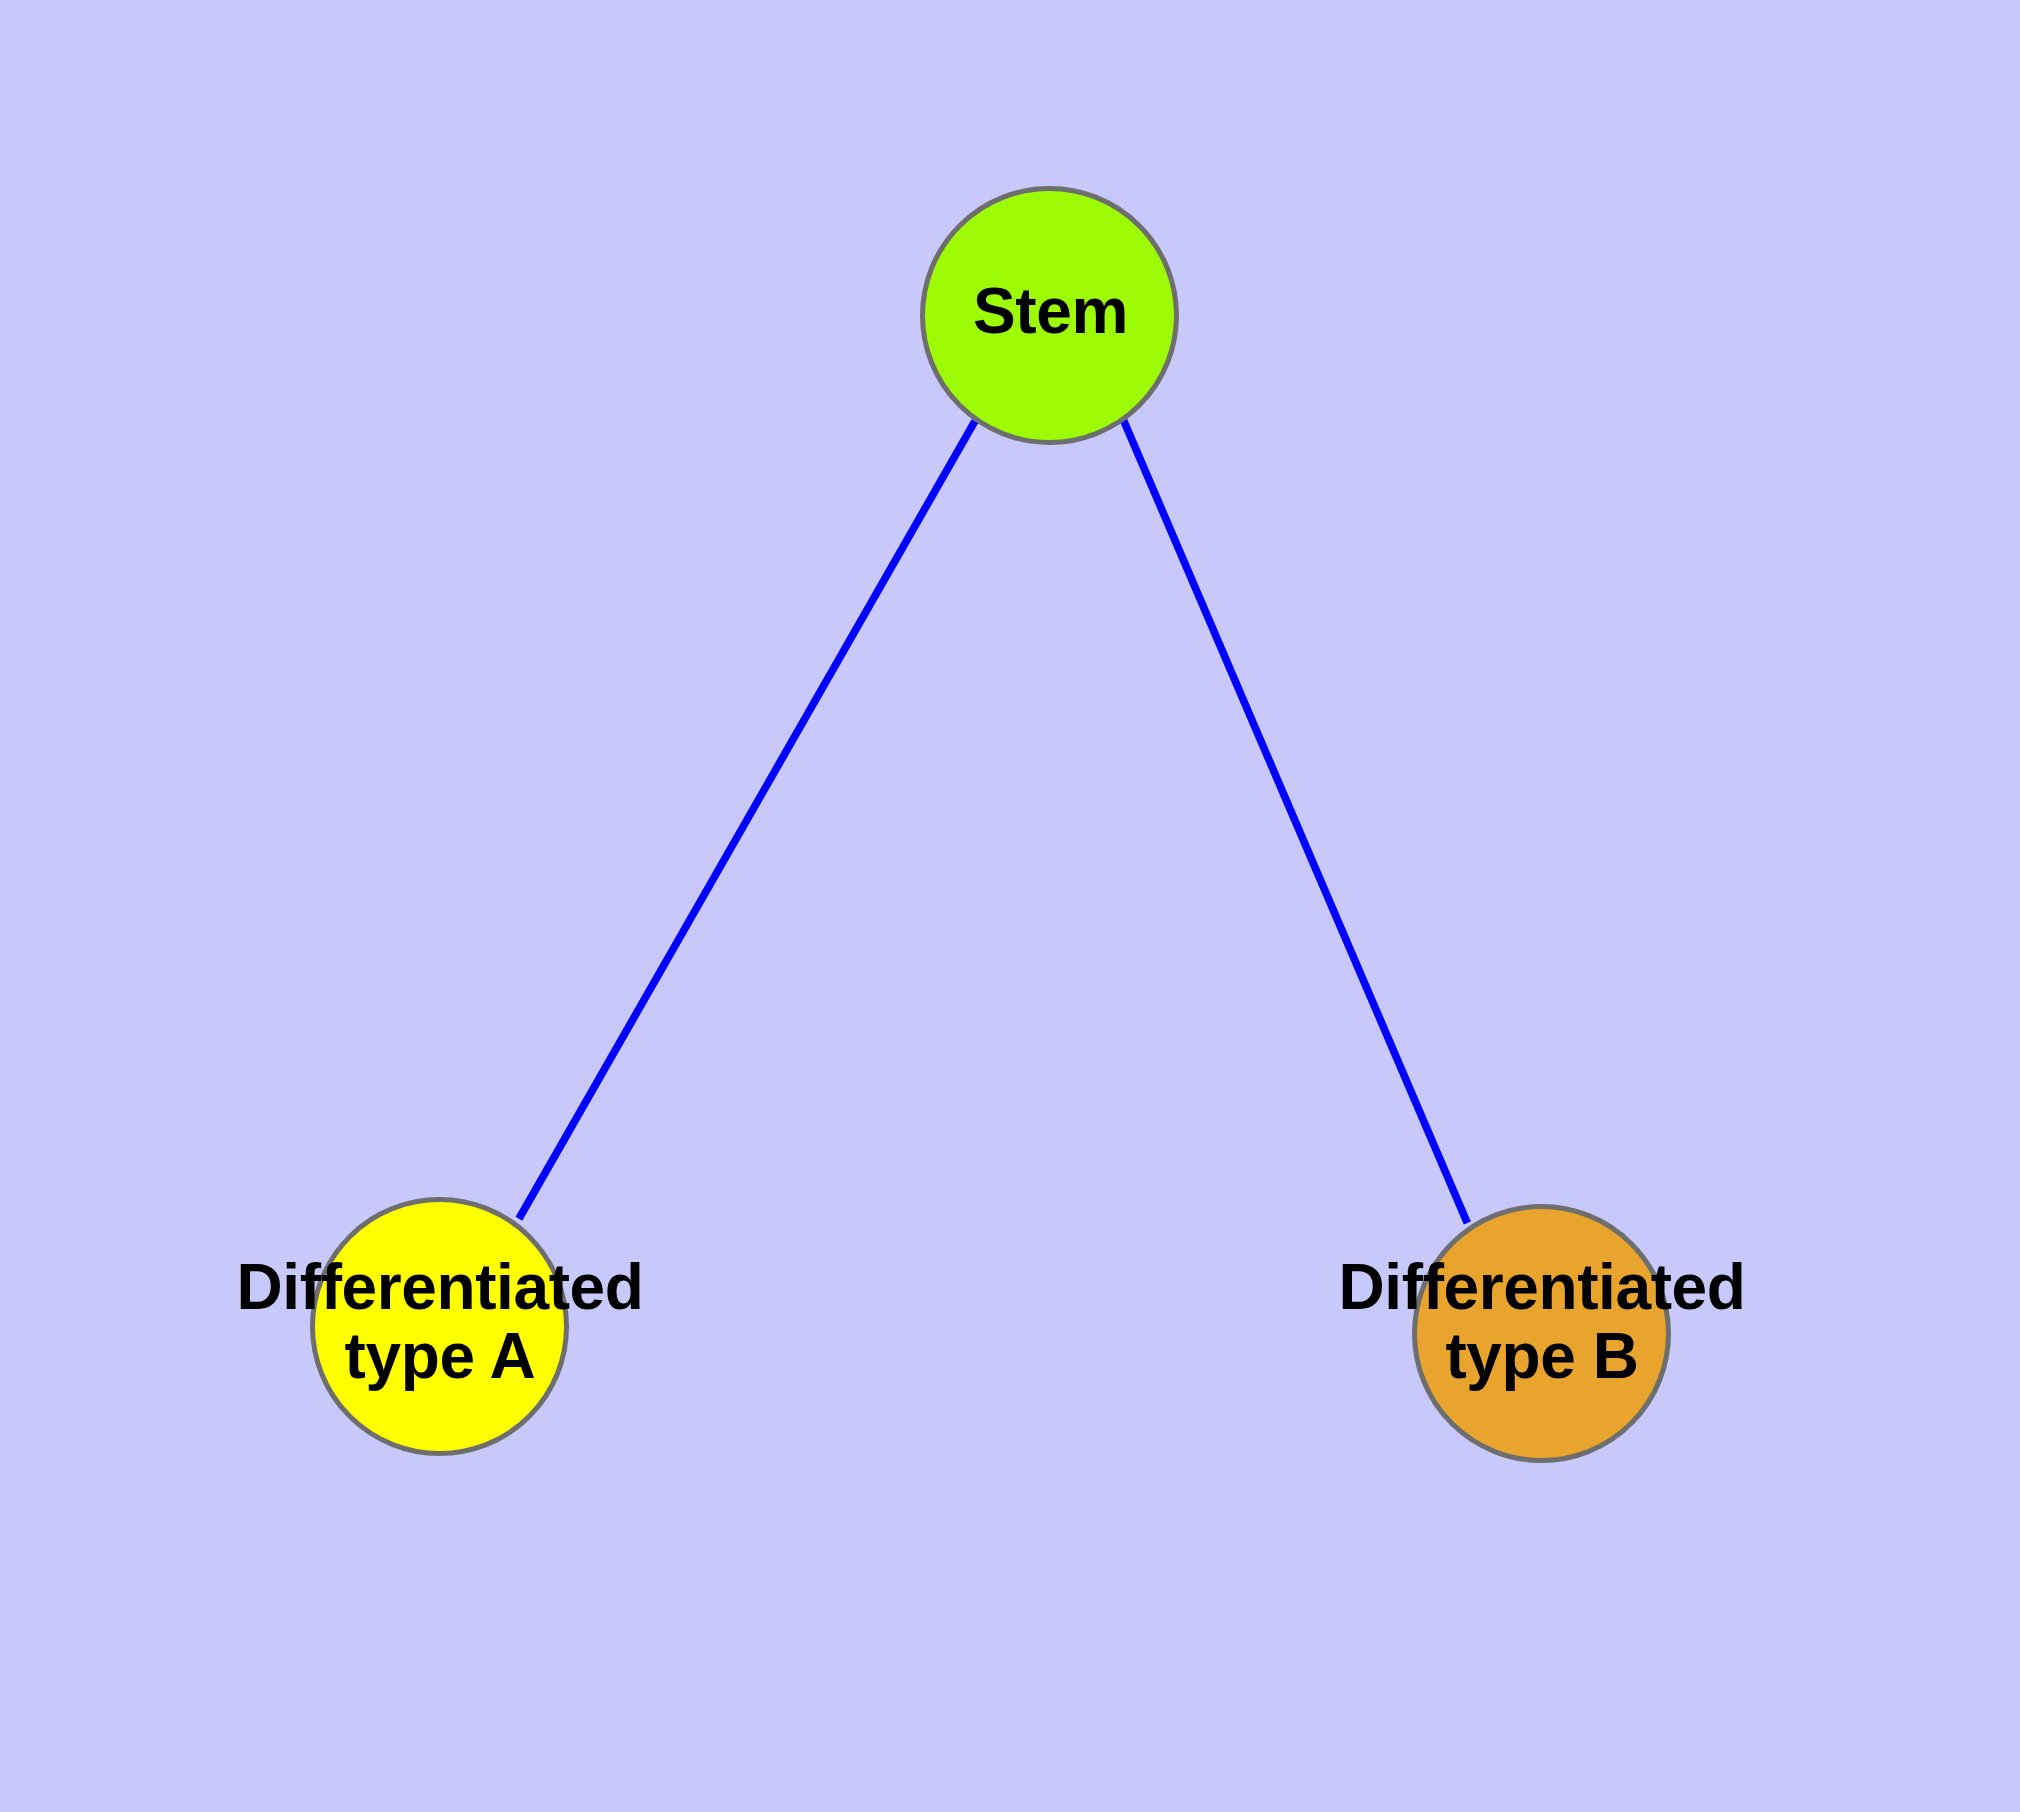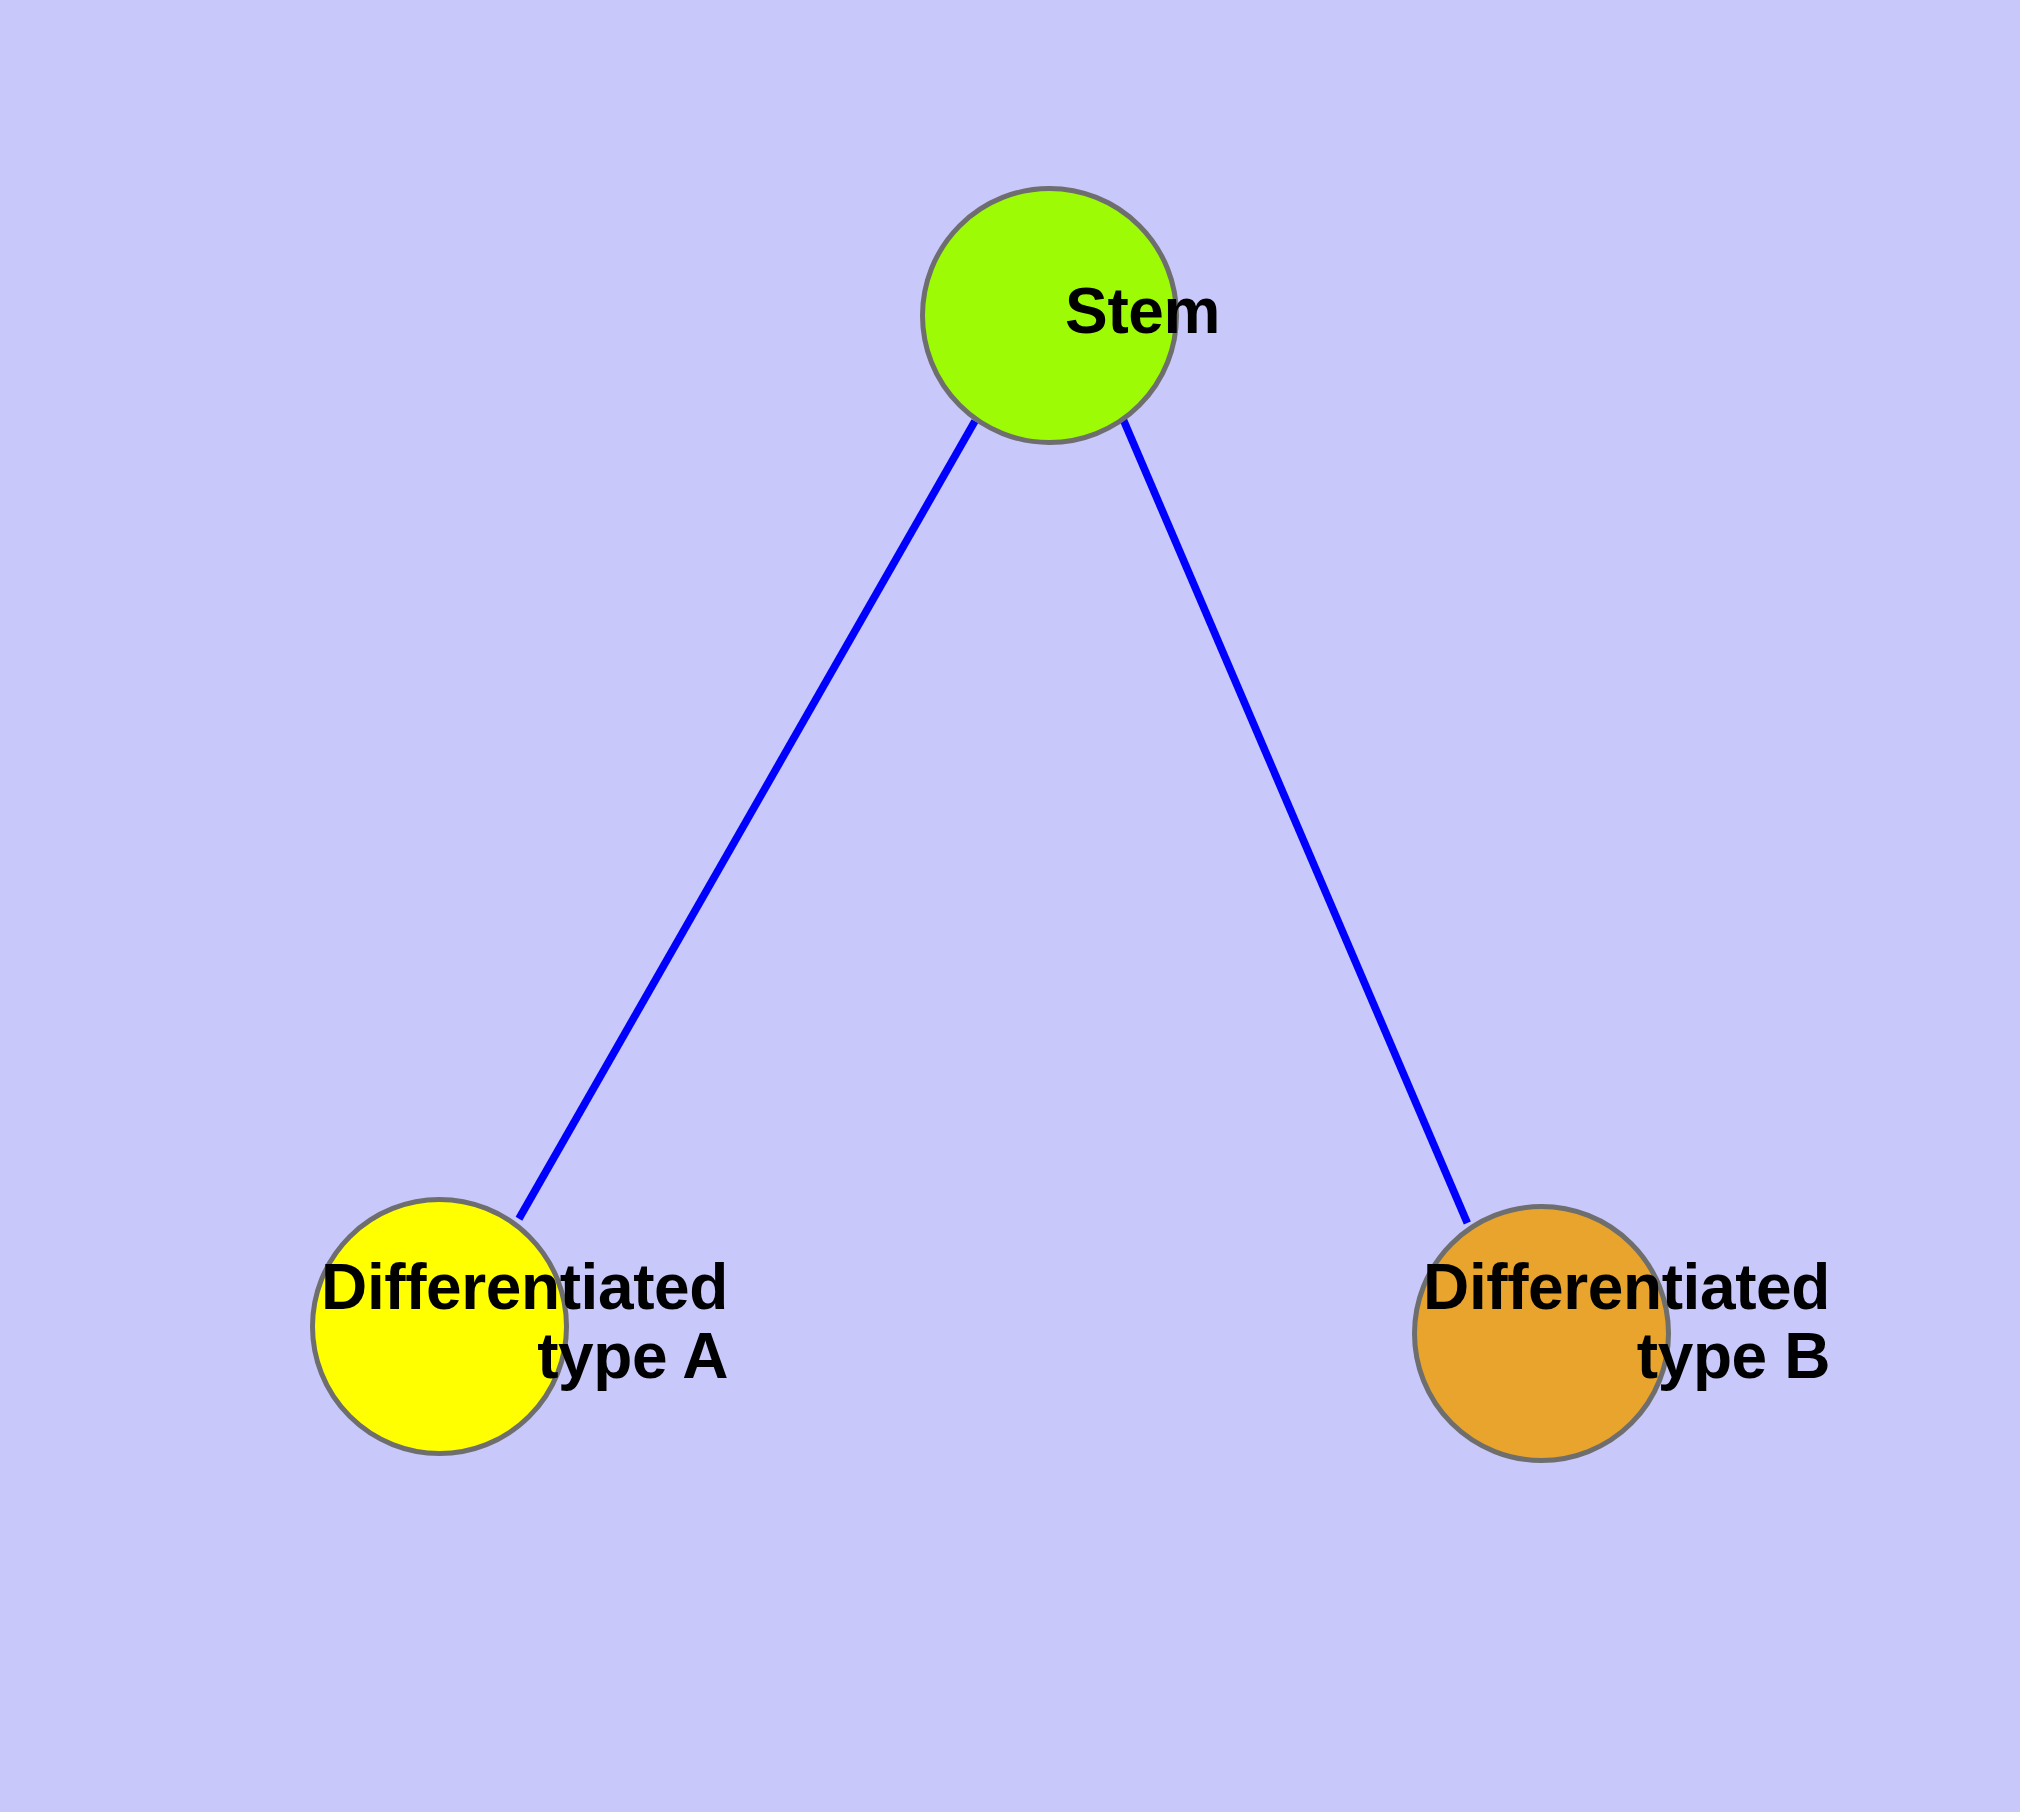"Stem" .node-label { text-align: right -> center }
